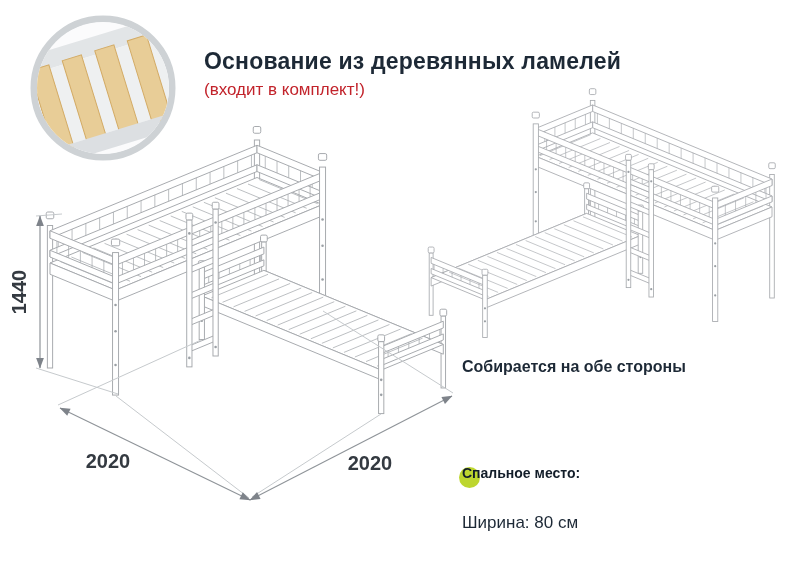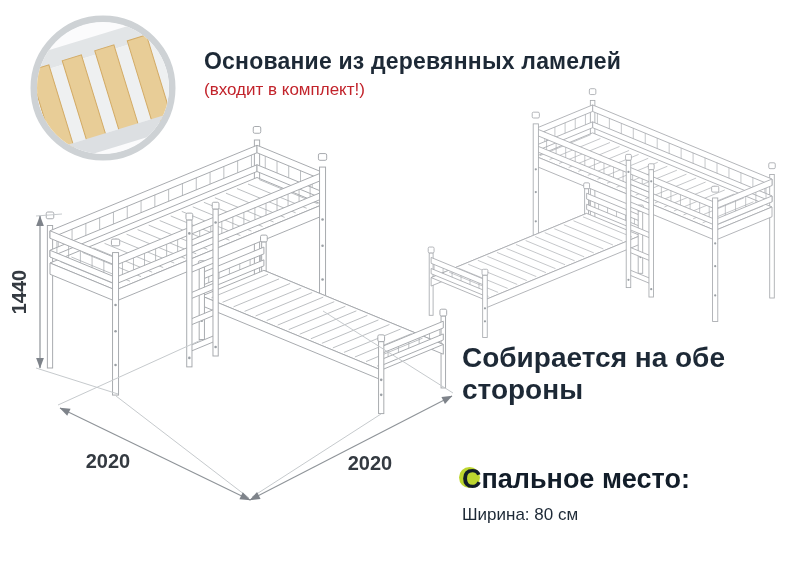"Собирается на обе стороны" .caption { font-size: 28px -> 16px; top: 342px -> 358px }
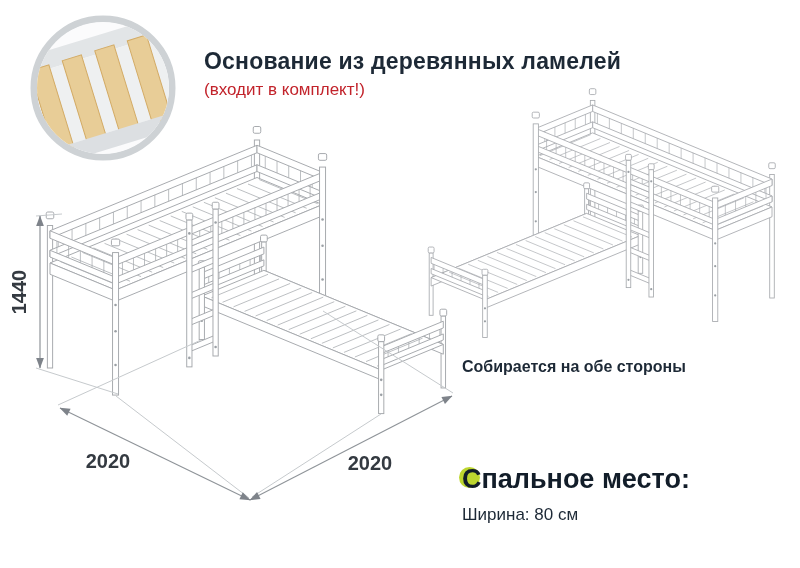"Спальное место:" .sleep-title { font-size: 27px -> 14px }
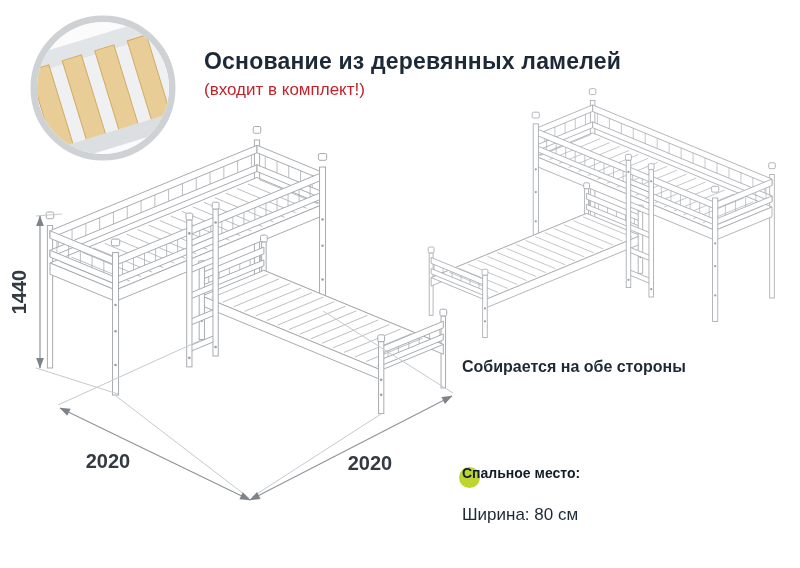"Ширина: 80 см" .specs { margin-top: 15px -> 23px }
